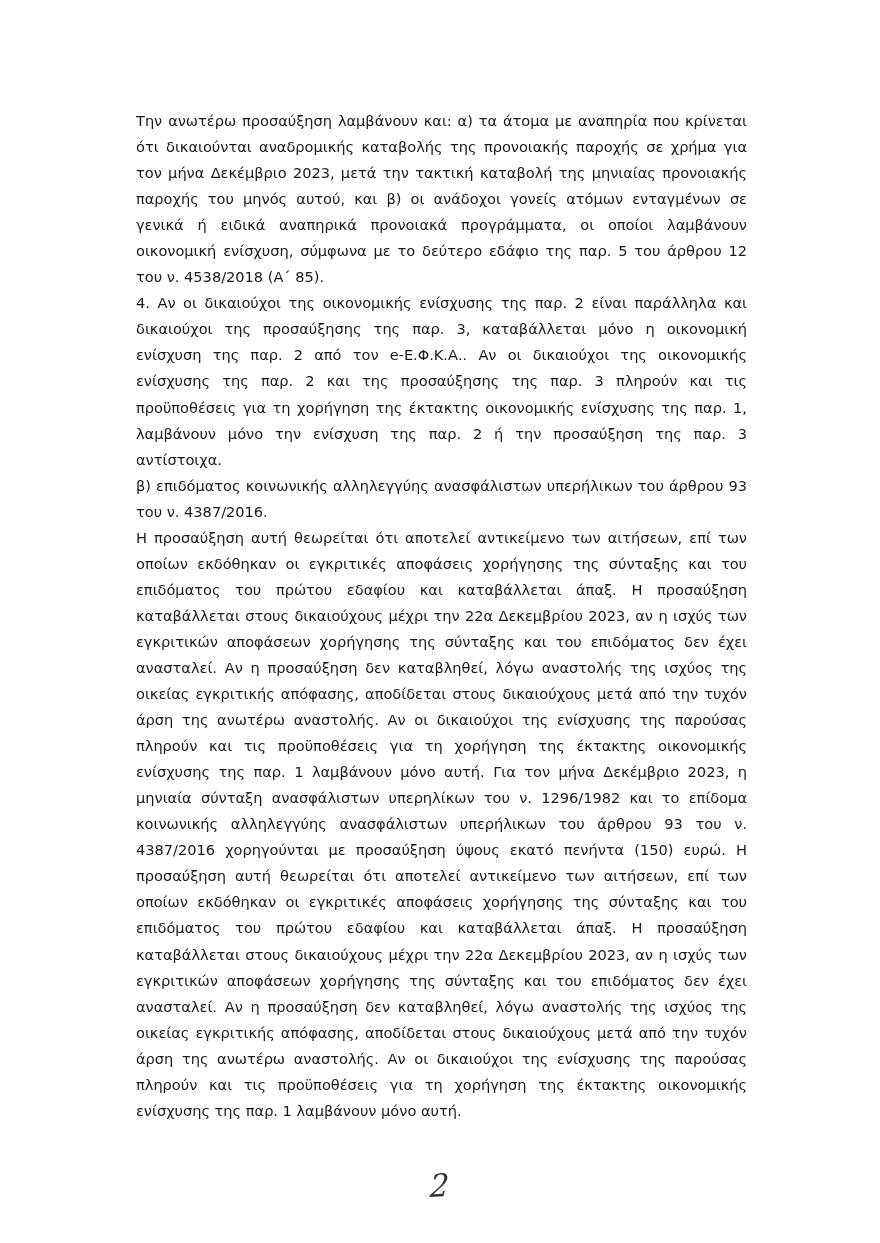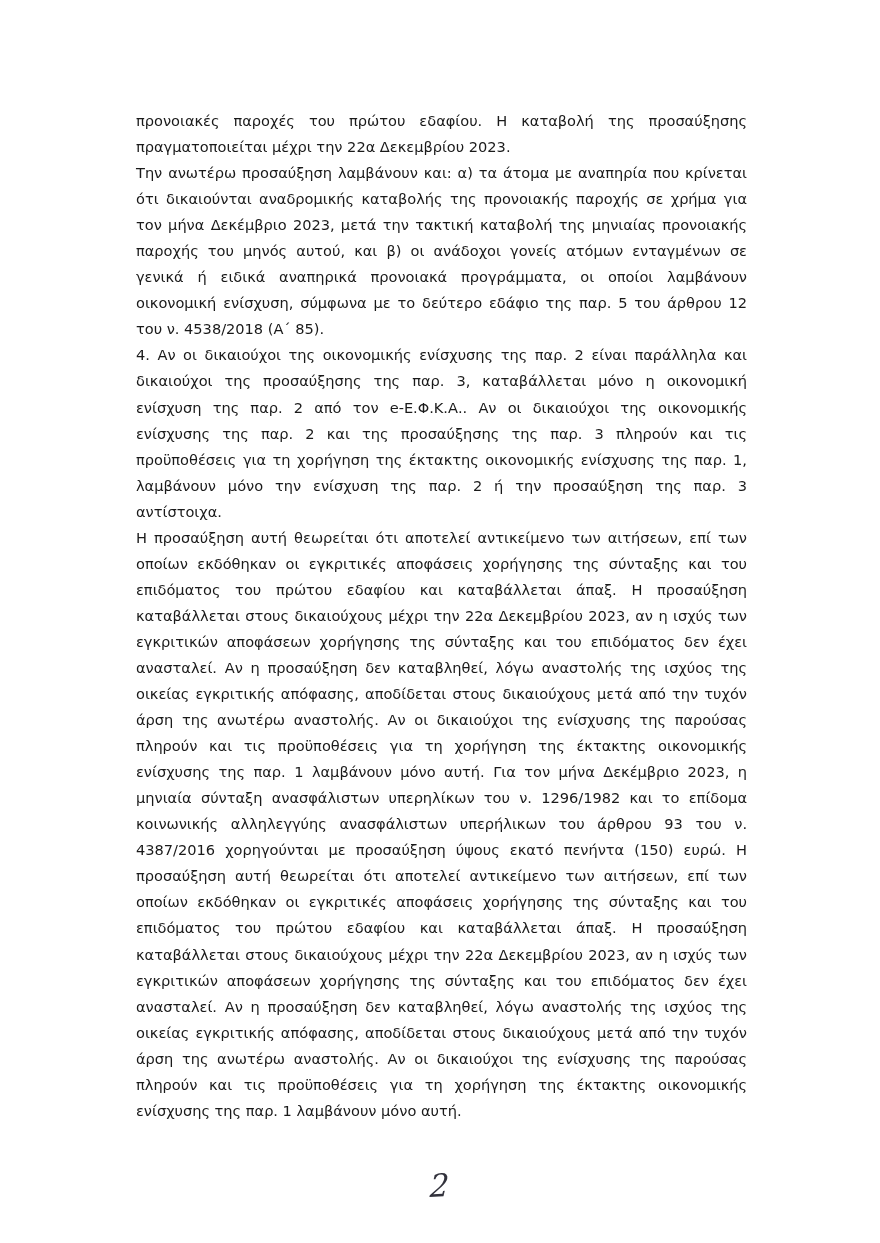"προνοιακές παροχές του πρώτου εδαφίου." p.para { html: <p>προνοιακές παροχές του πρώτου εδαφίου. Η καταβολή της προσαύξησης πραγματοποιείται μέχρι την 22α Δεκεμβρίου 2023.</p> -> none }
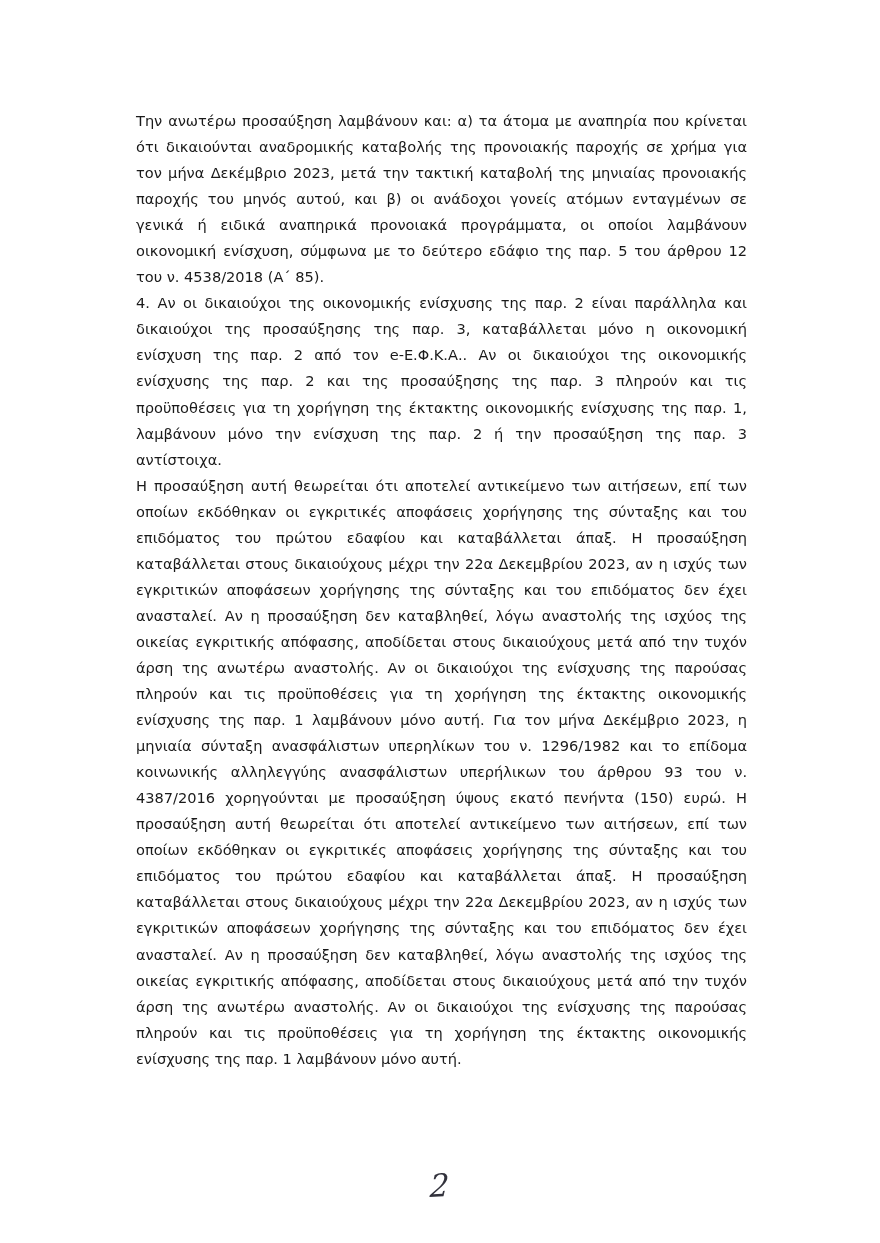"β) επιδόματος κοινωνικής αλληλεγγύης" p.para { html: none -> <p>β) επιδόματος κοινωνικής αλληλεγγύης ανασφάλιστων υπερήλικων του άρθρου 93 του ν. 4387/2016.</p> }
